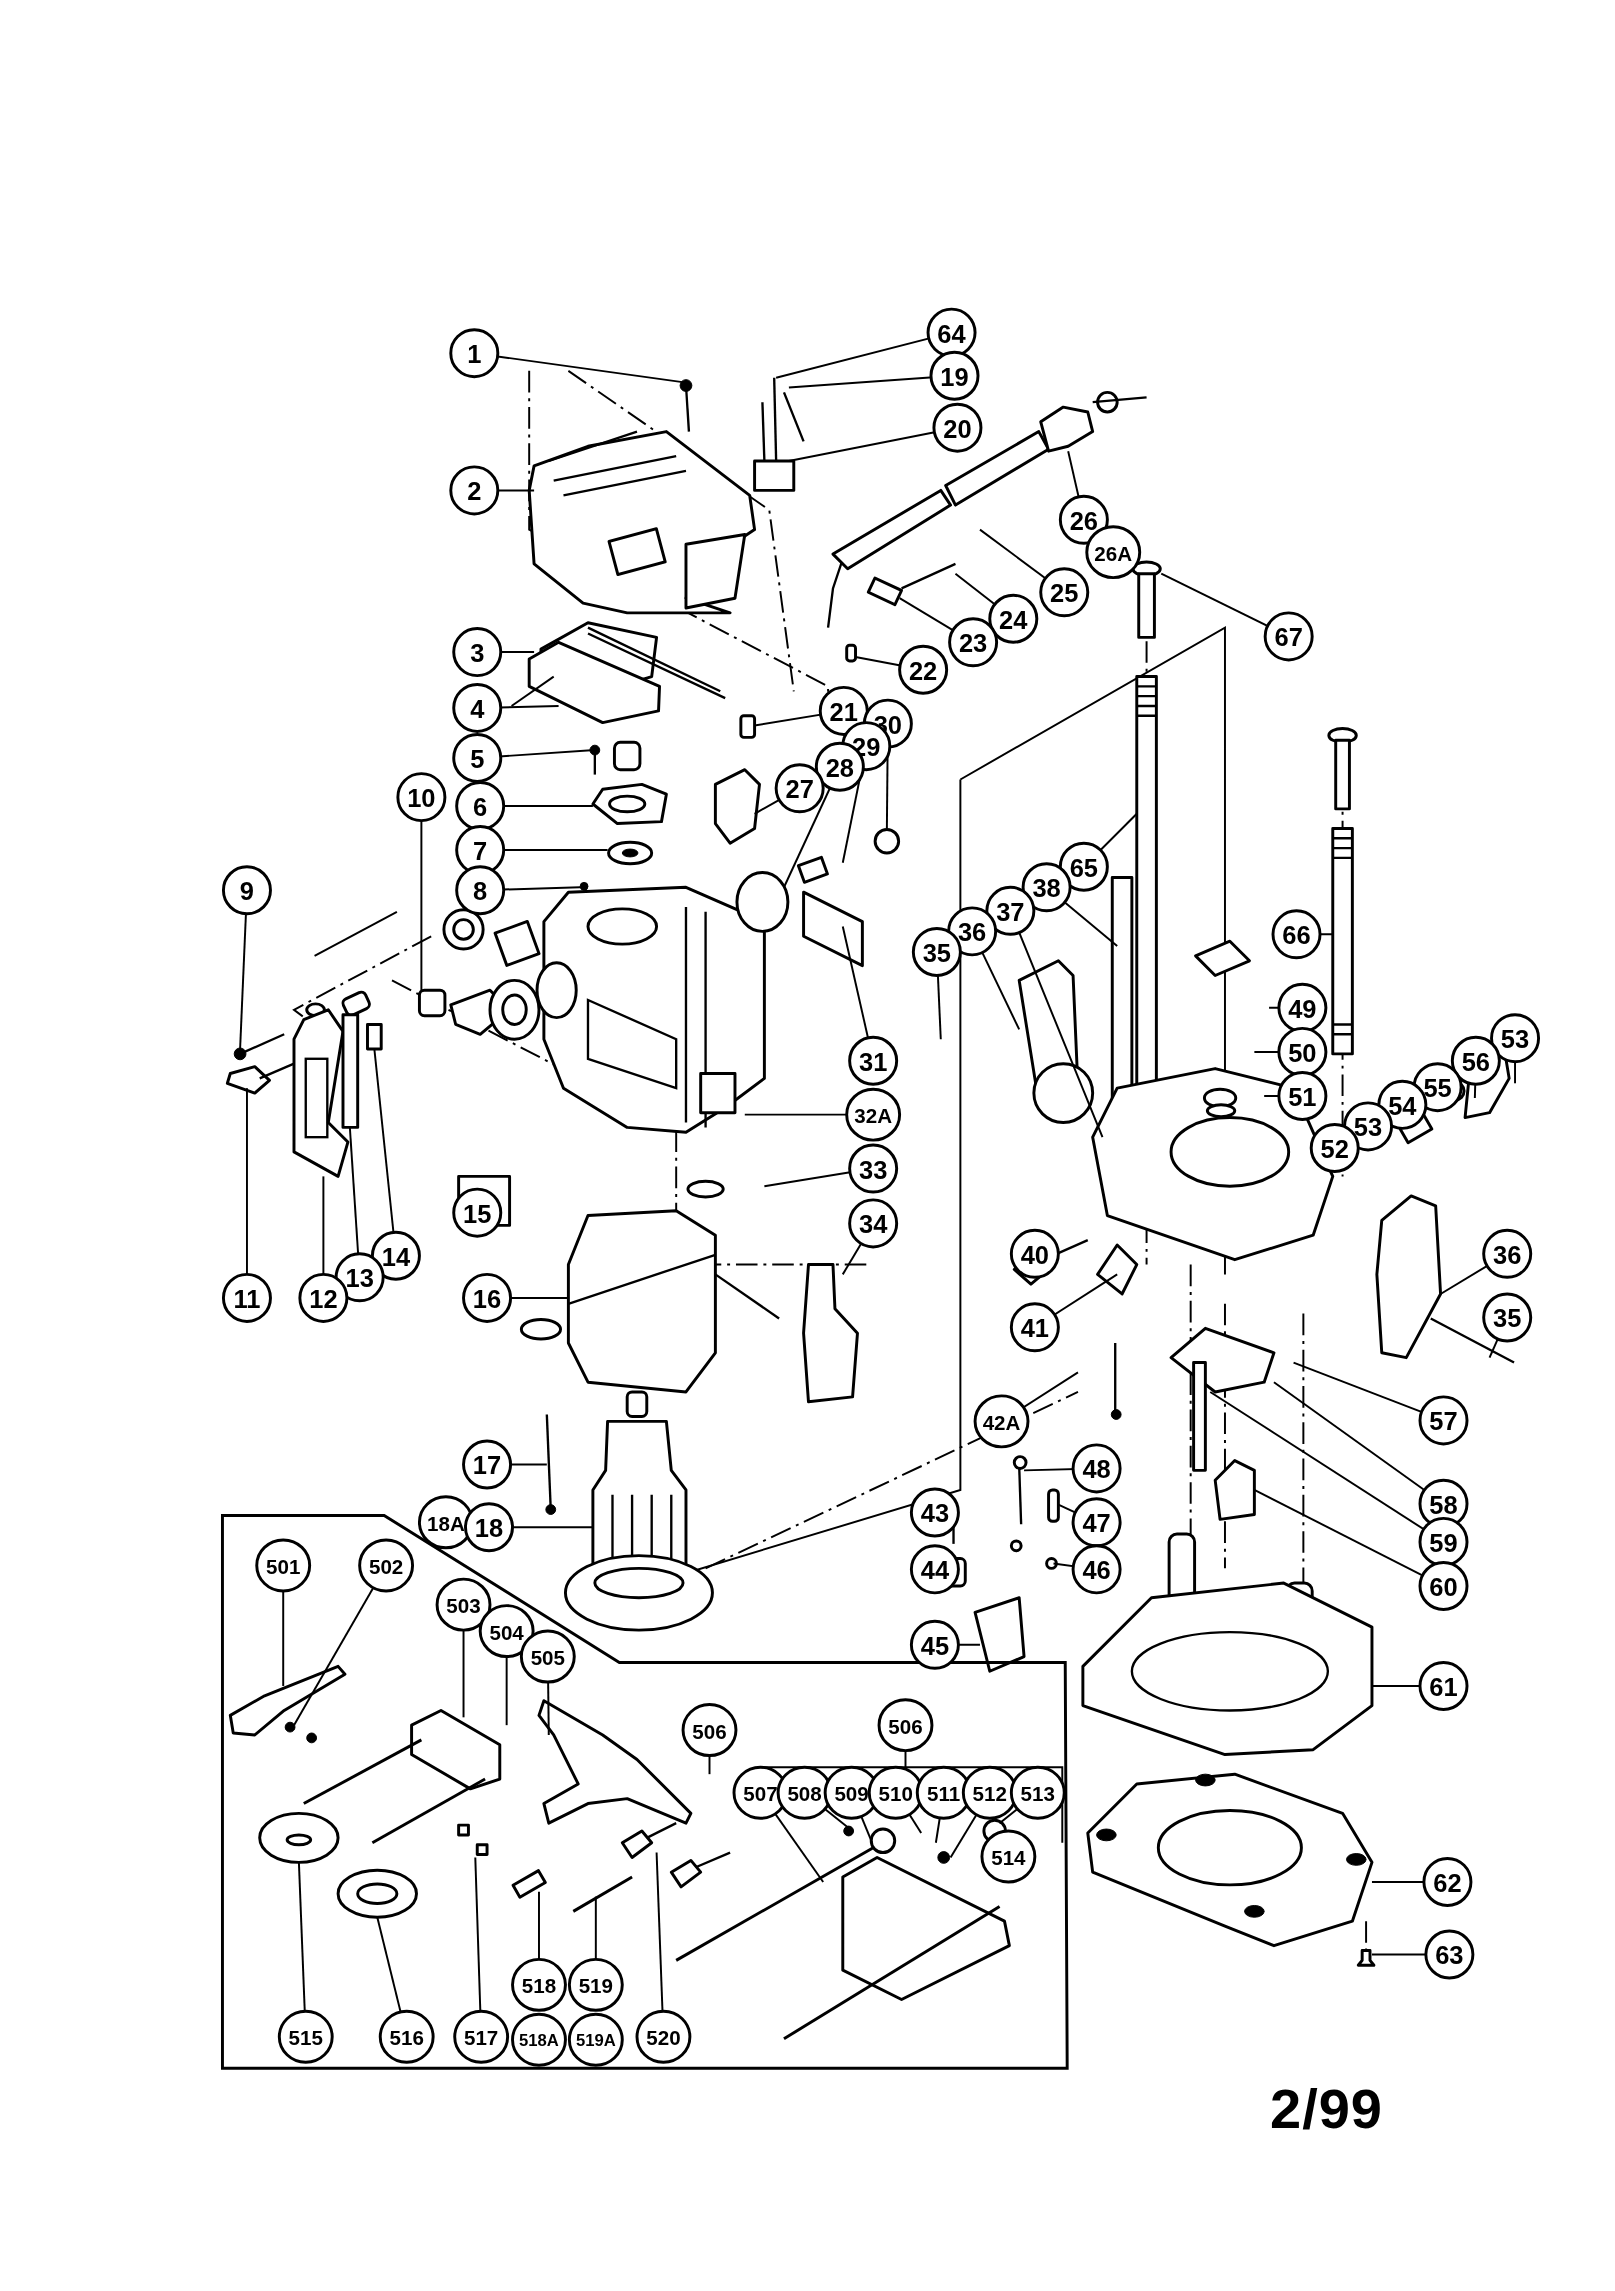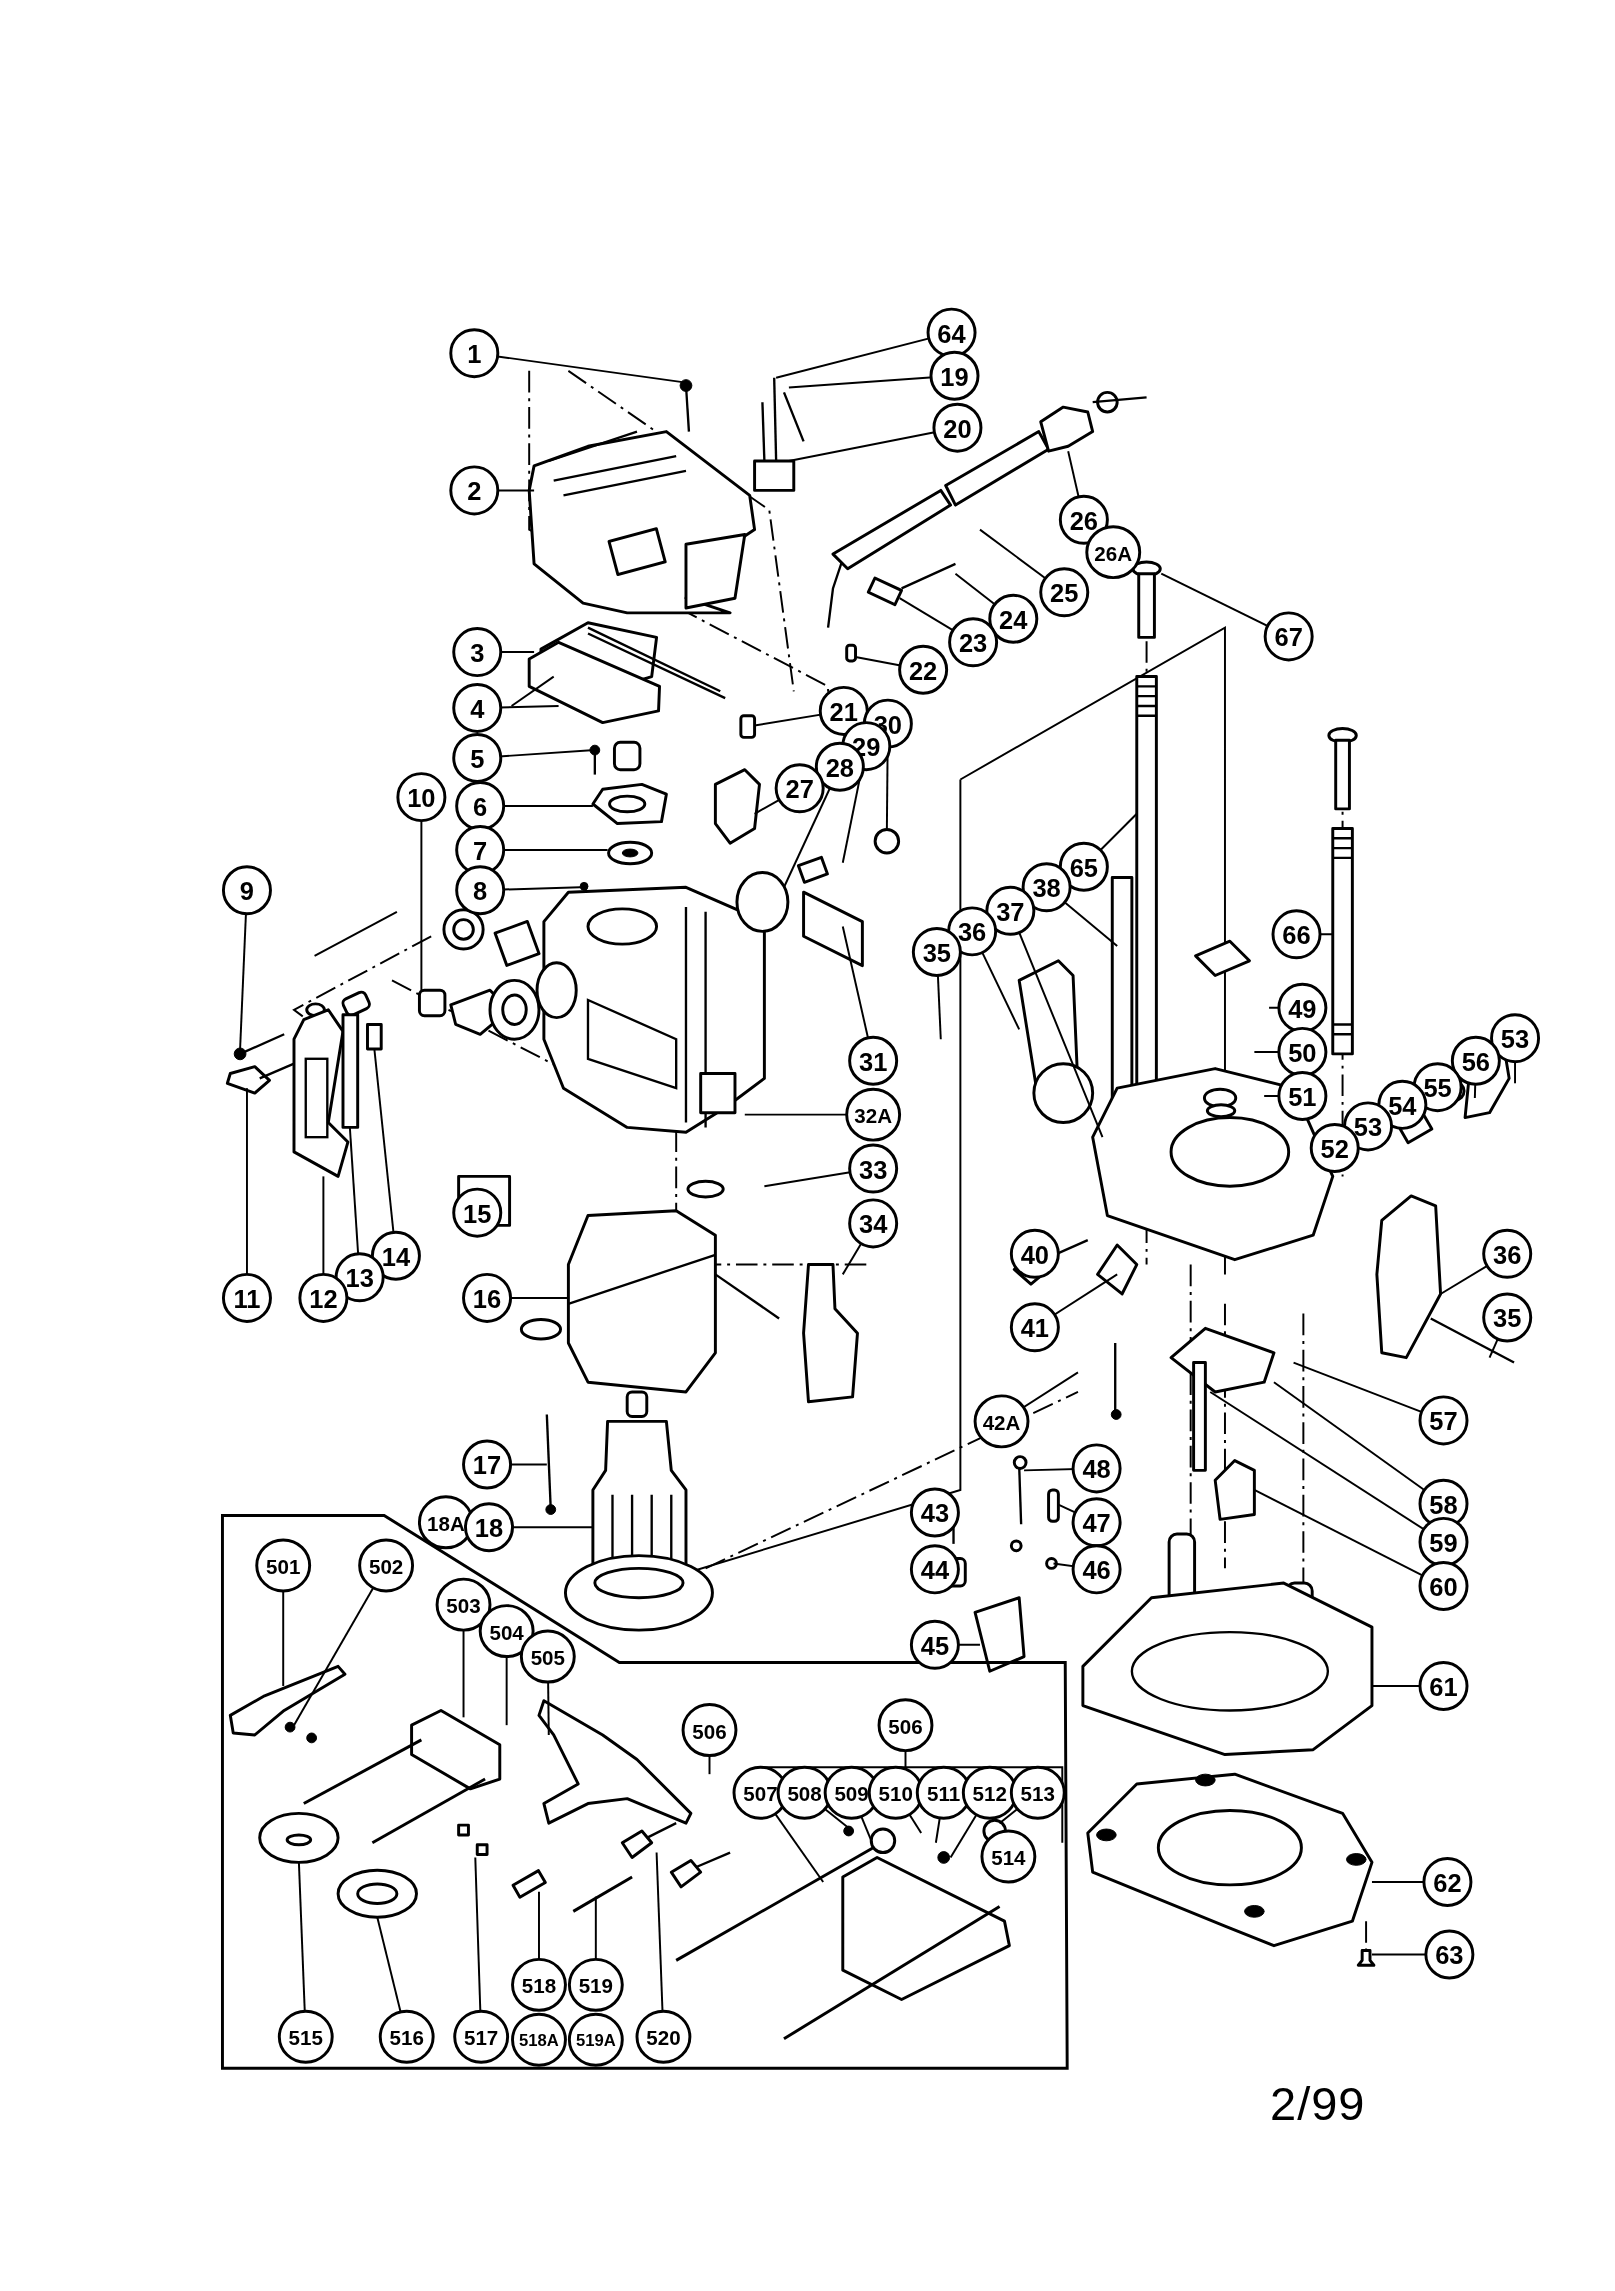"2/99" #page-number { font-size: 47px -> 56px; font-weight: normal -> bold }
